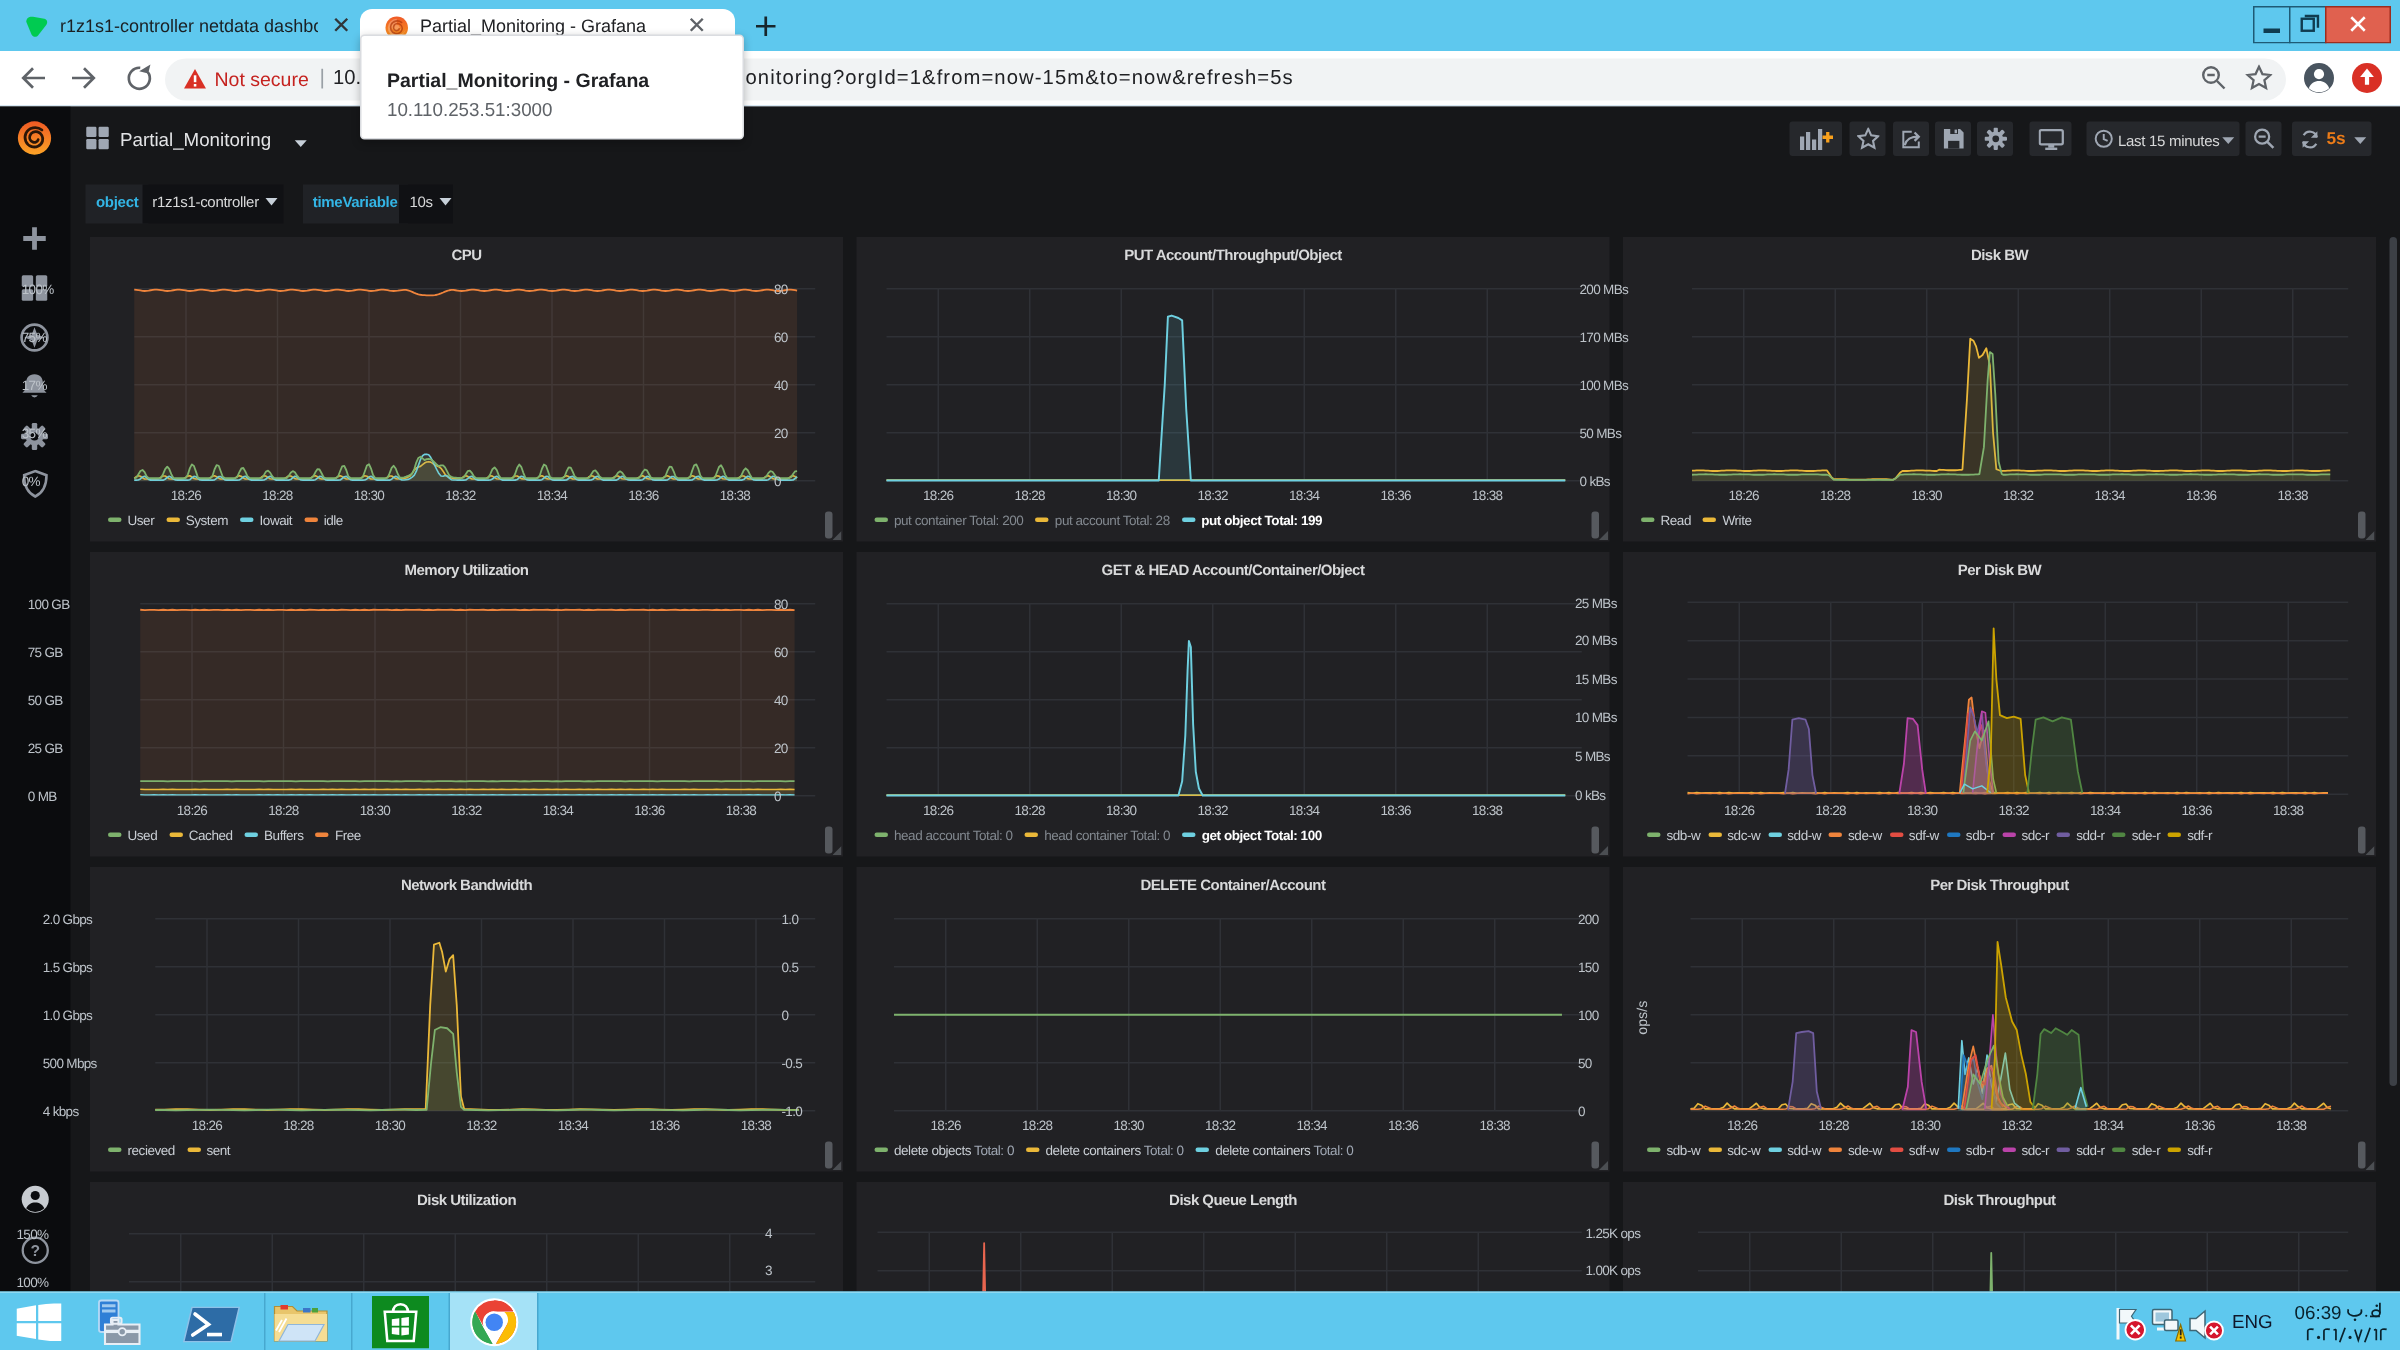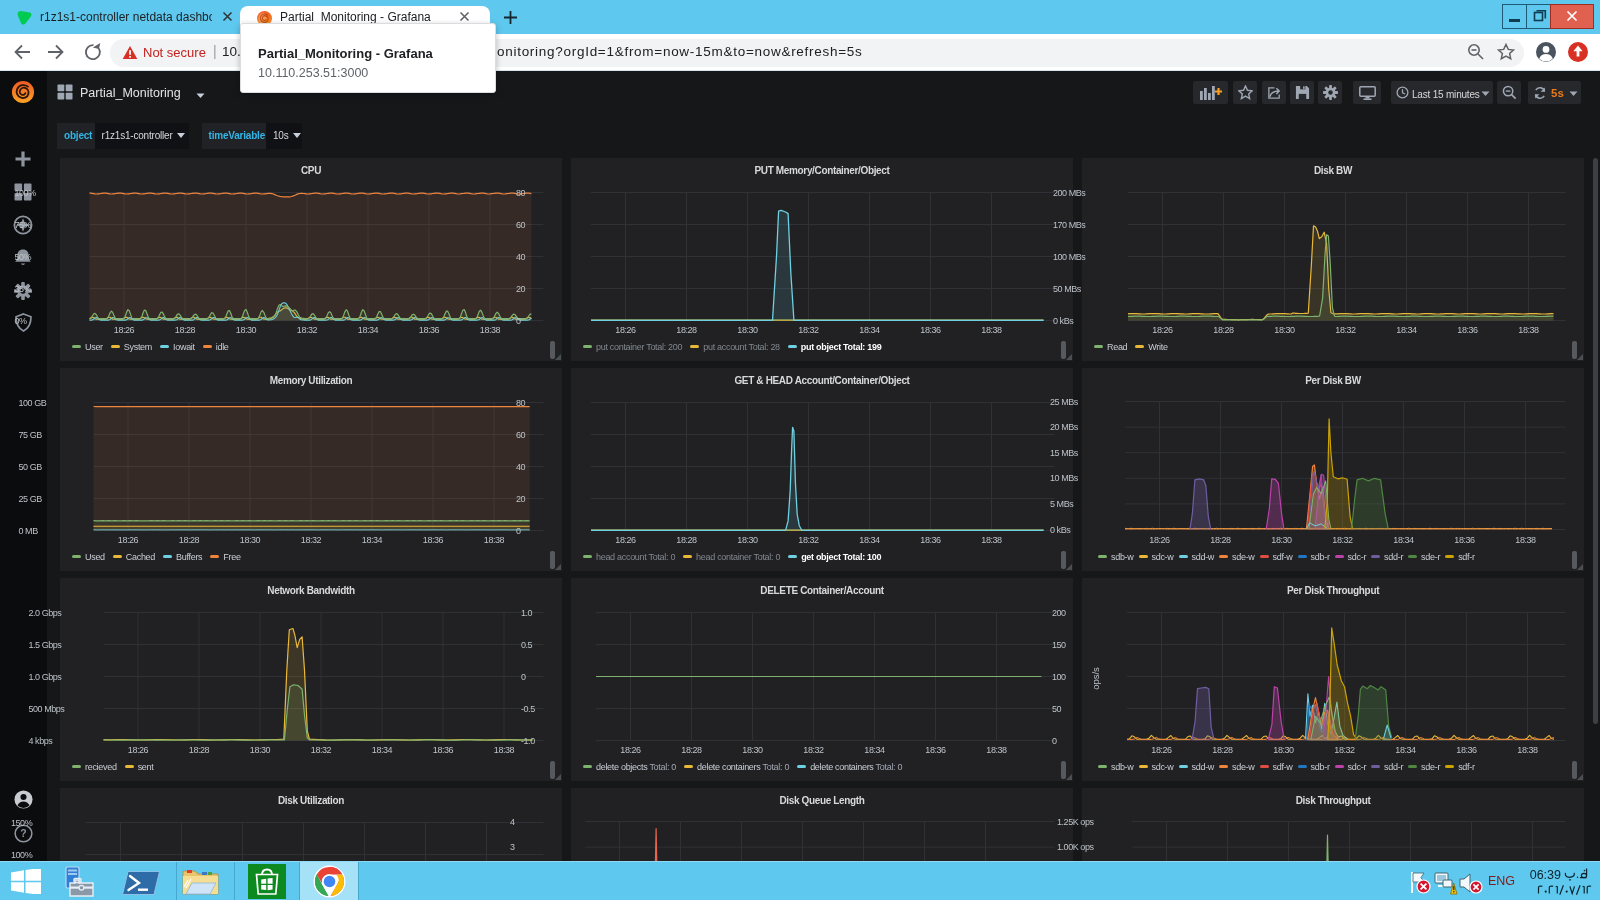"PUT Memory/Container/Object" div.ptitle { text: Memory/Container/Object -> Account/Throughput/Object }
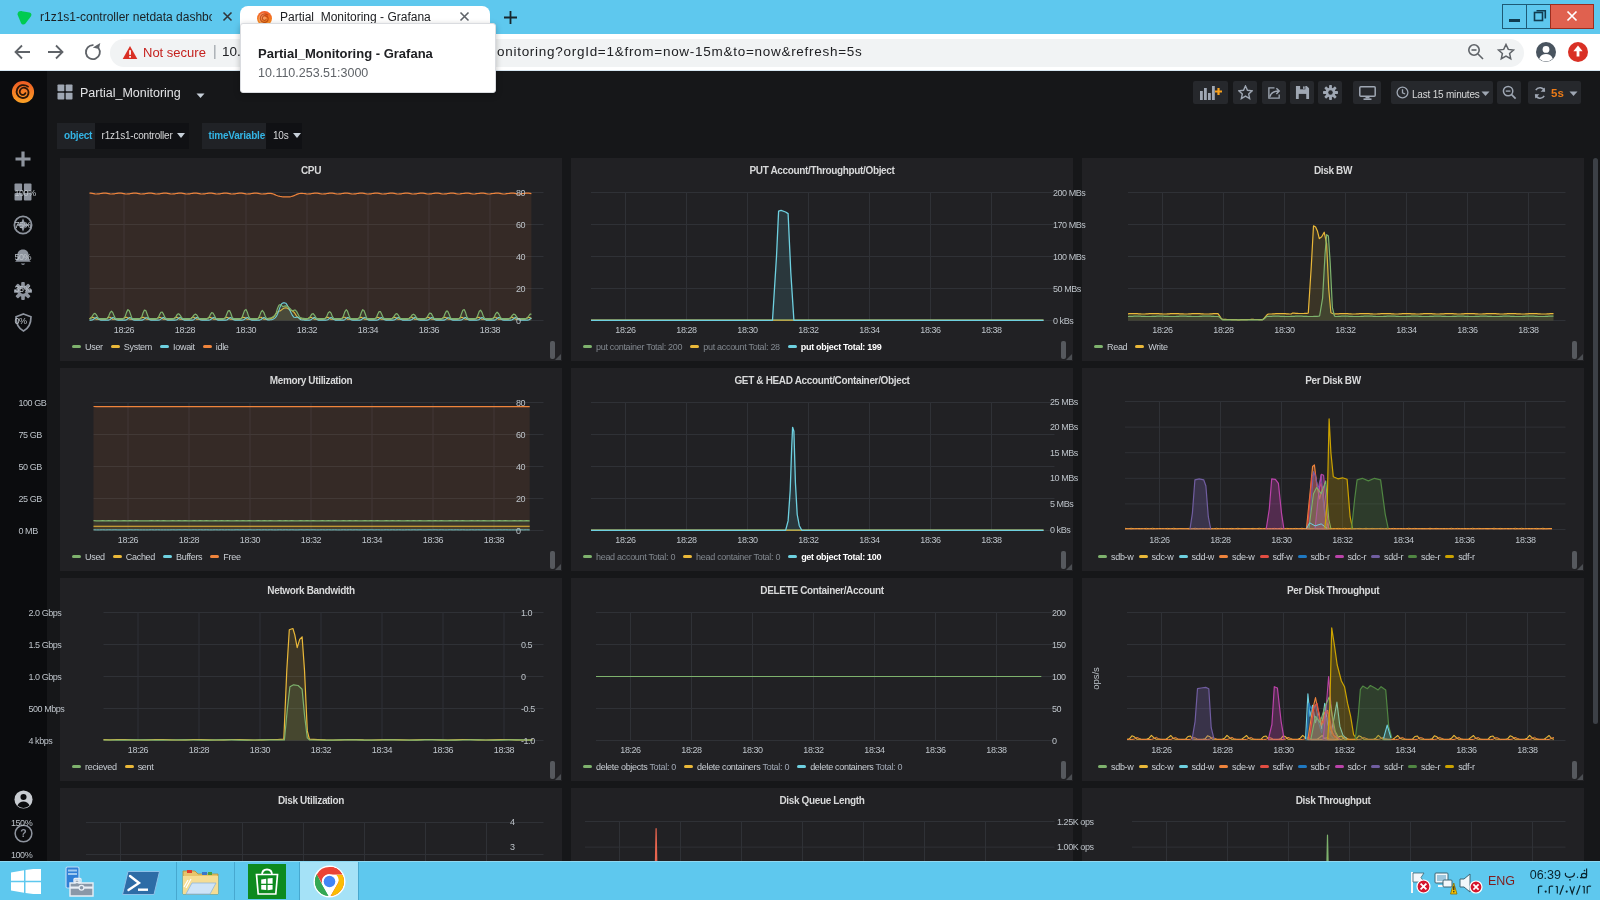"50%" div.axisy { text: 50% -> 17% }
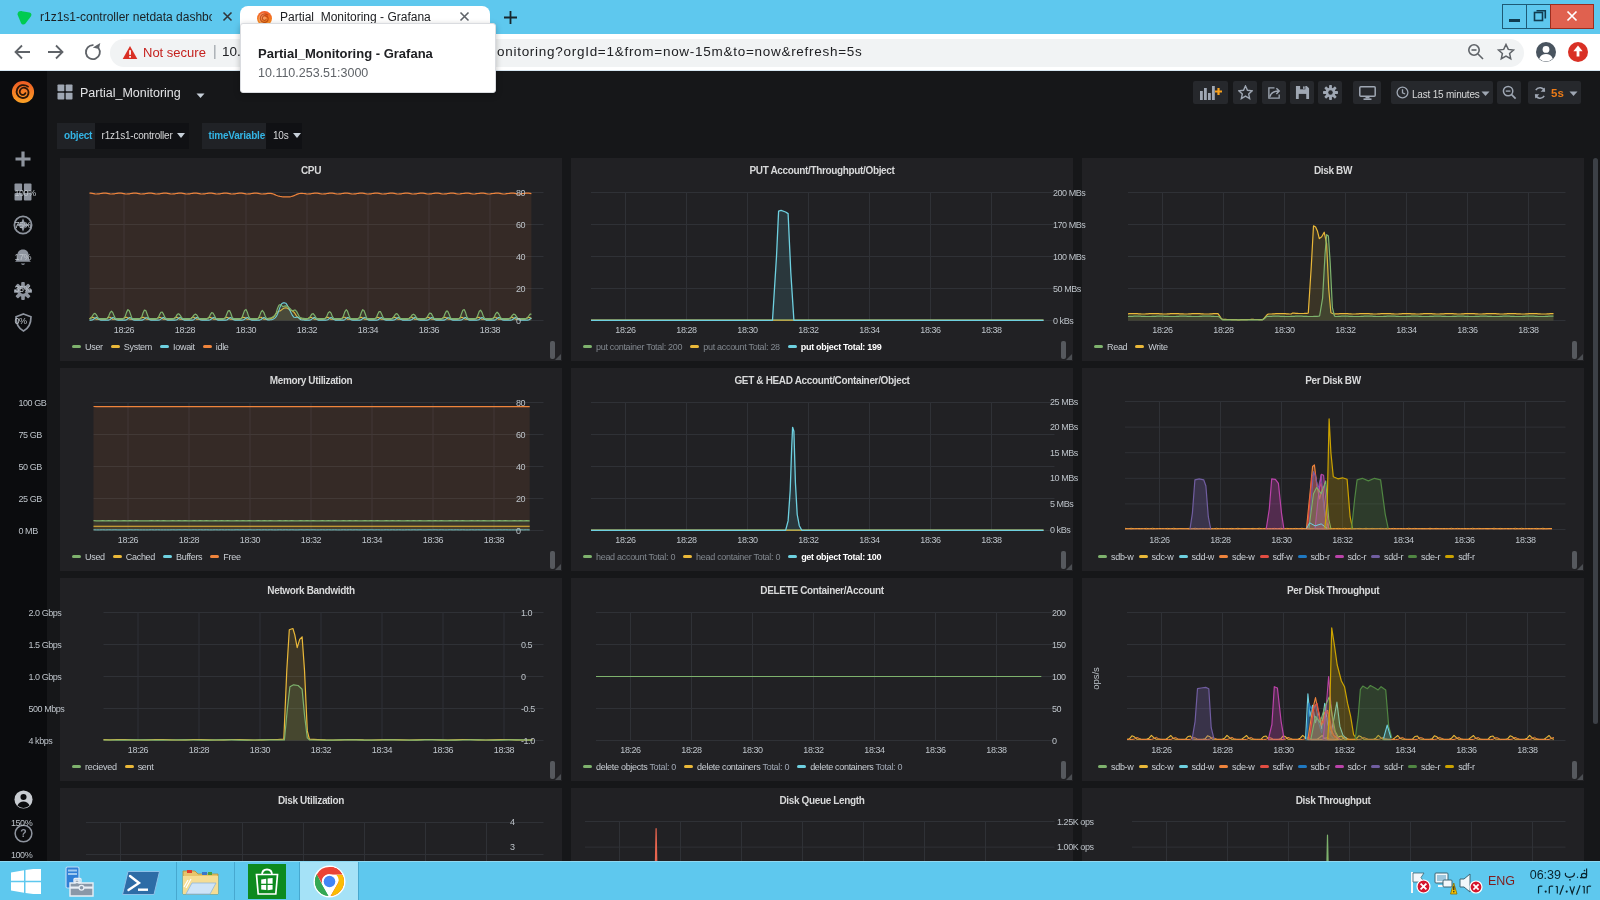"ENG" div.abs { color: #7f1d1d -> #0f172a }
